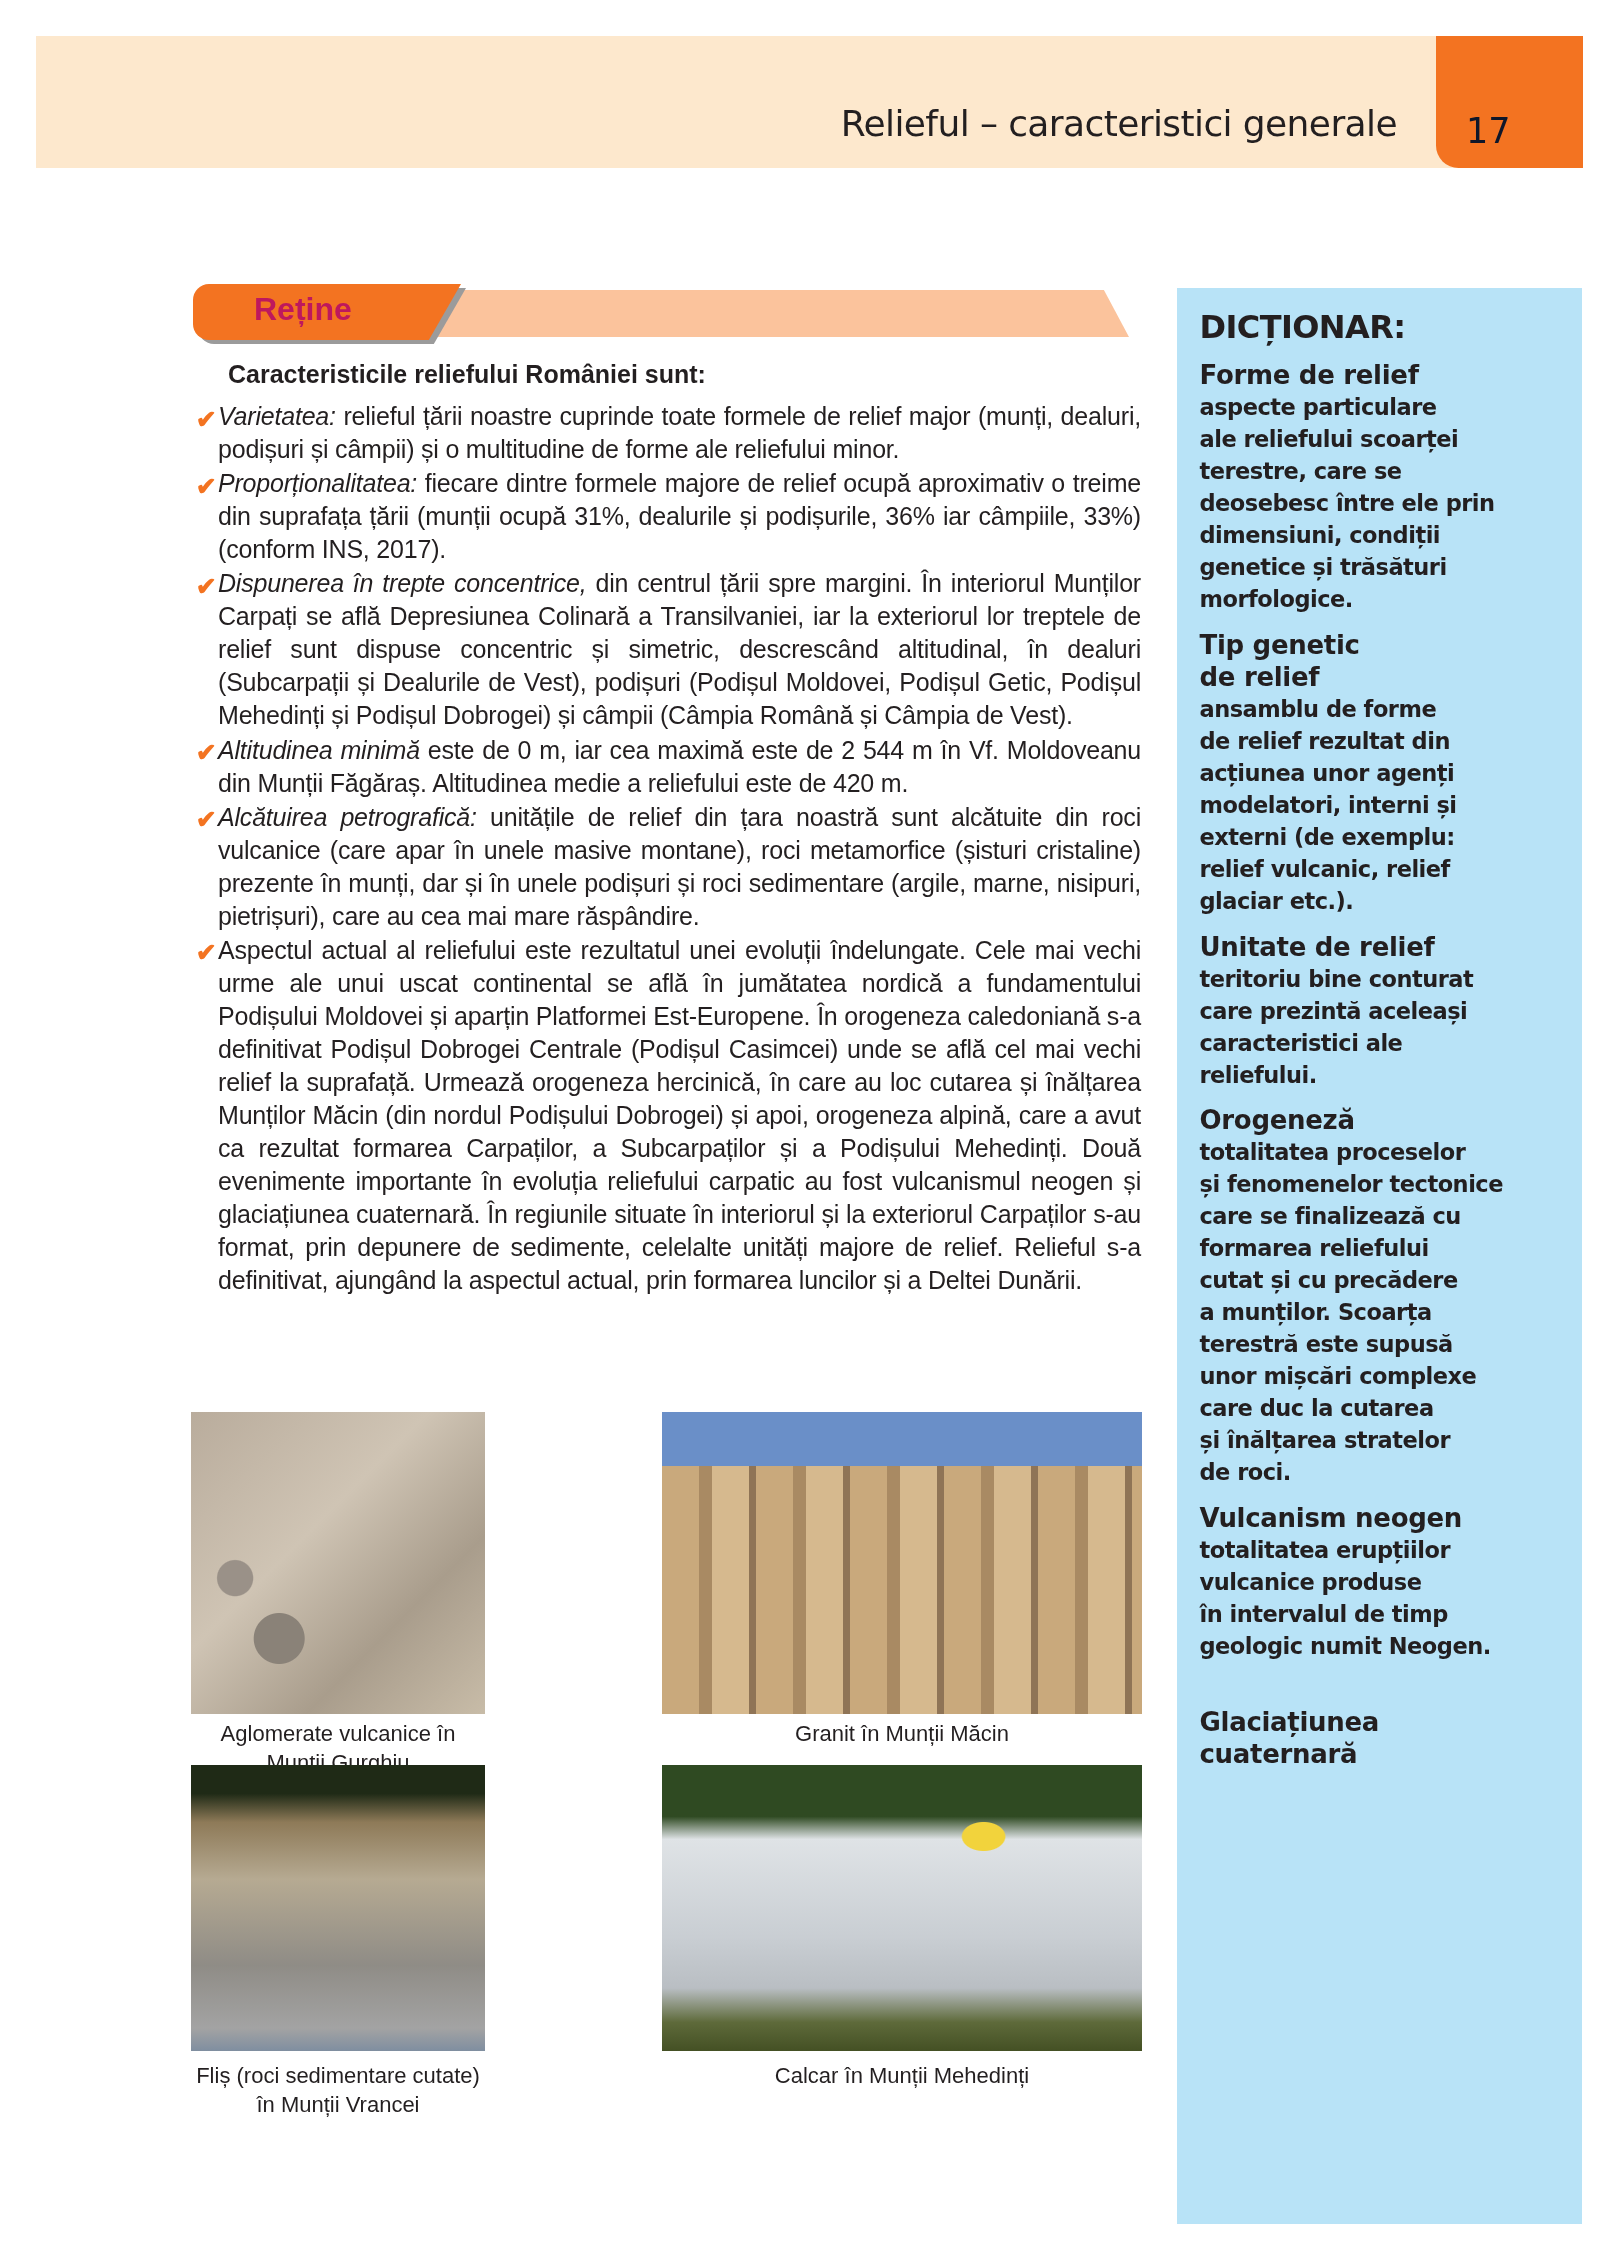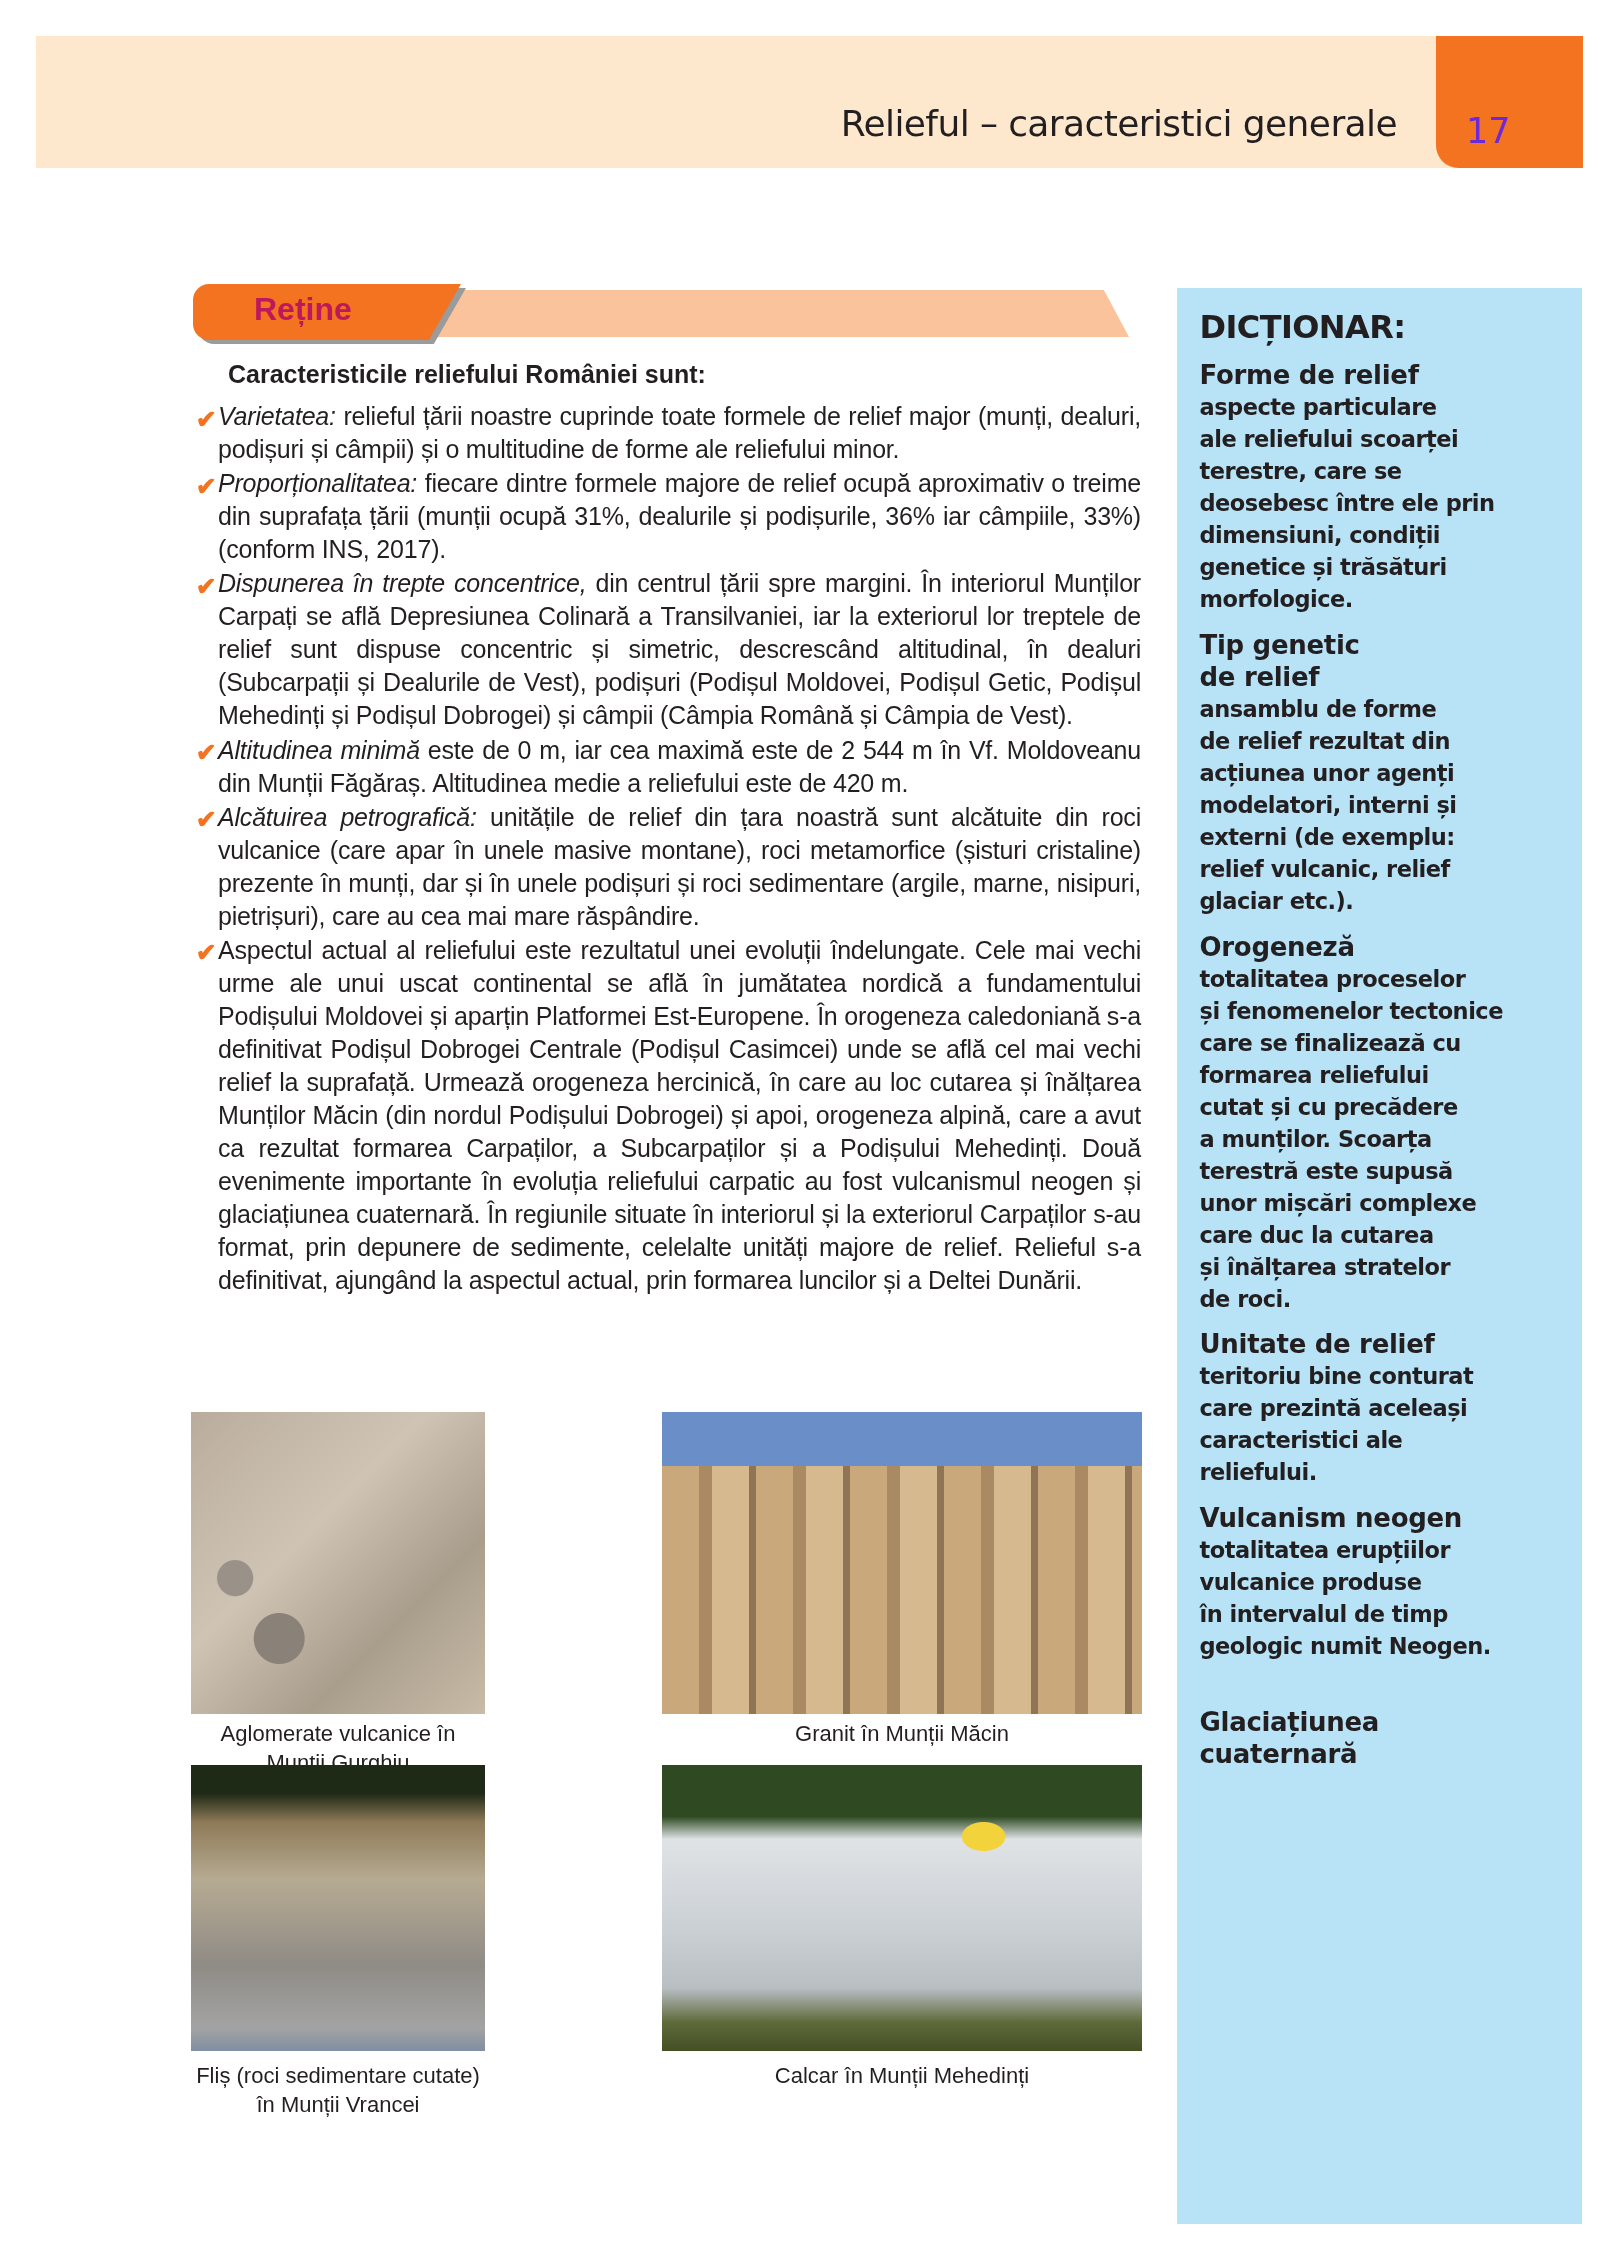"17" .page-num { color: #6d28d9 -> #0f172a }
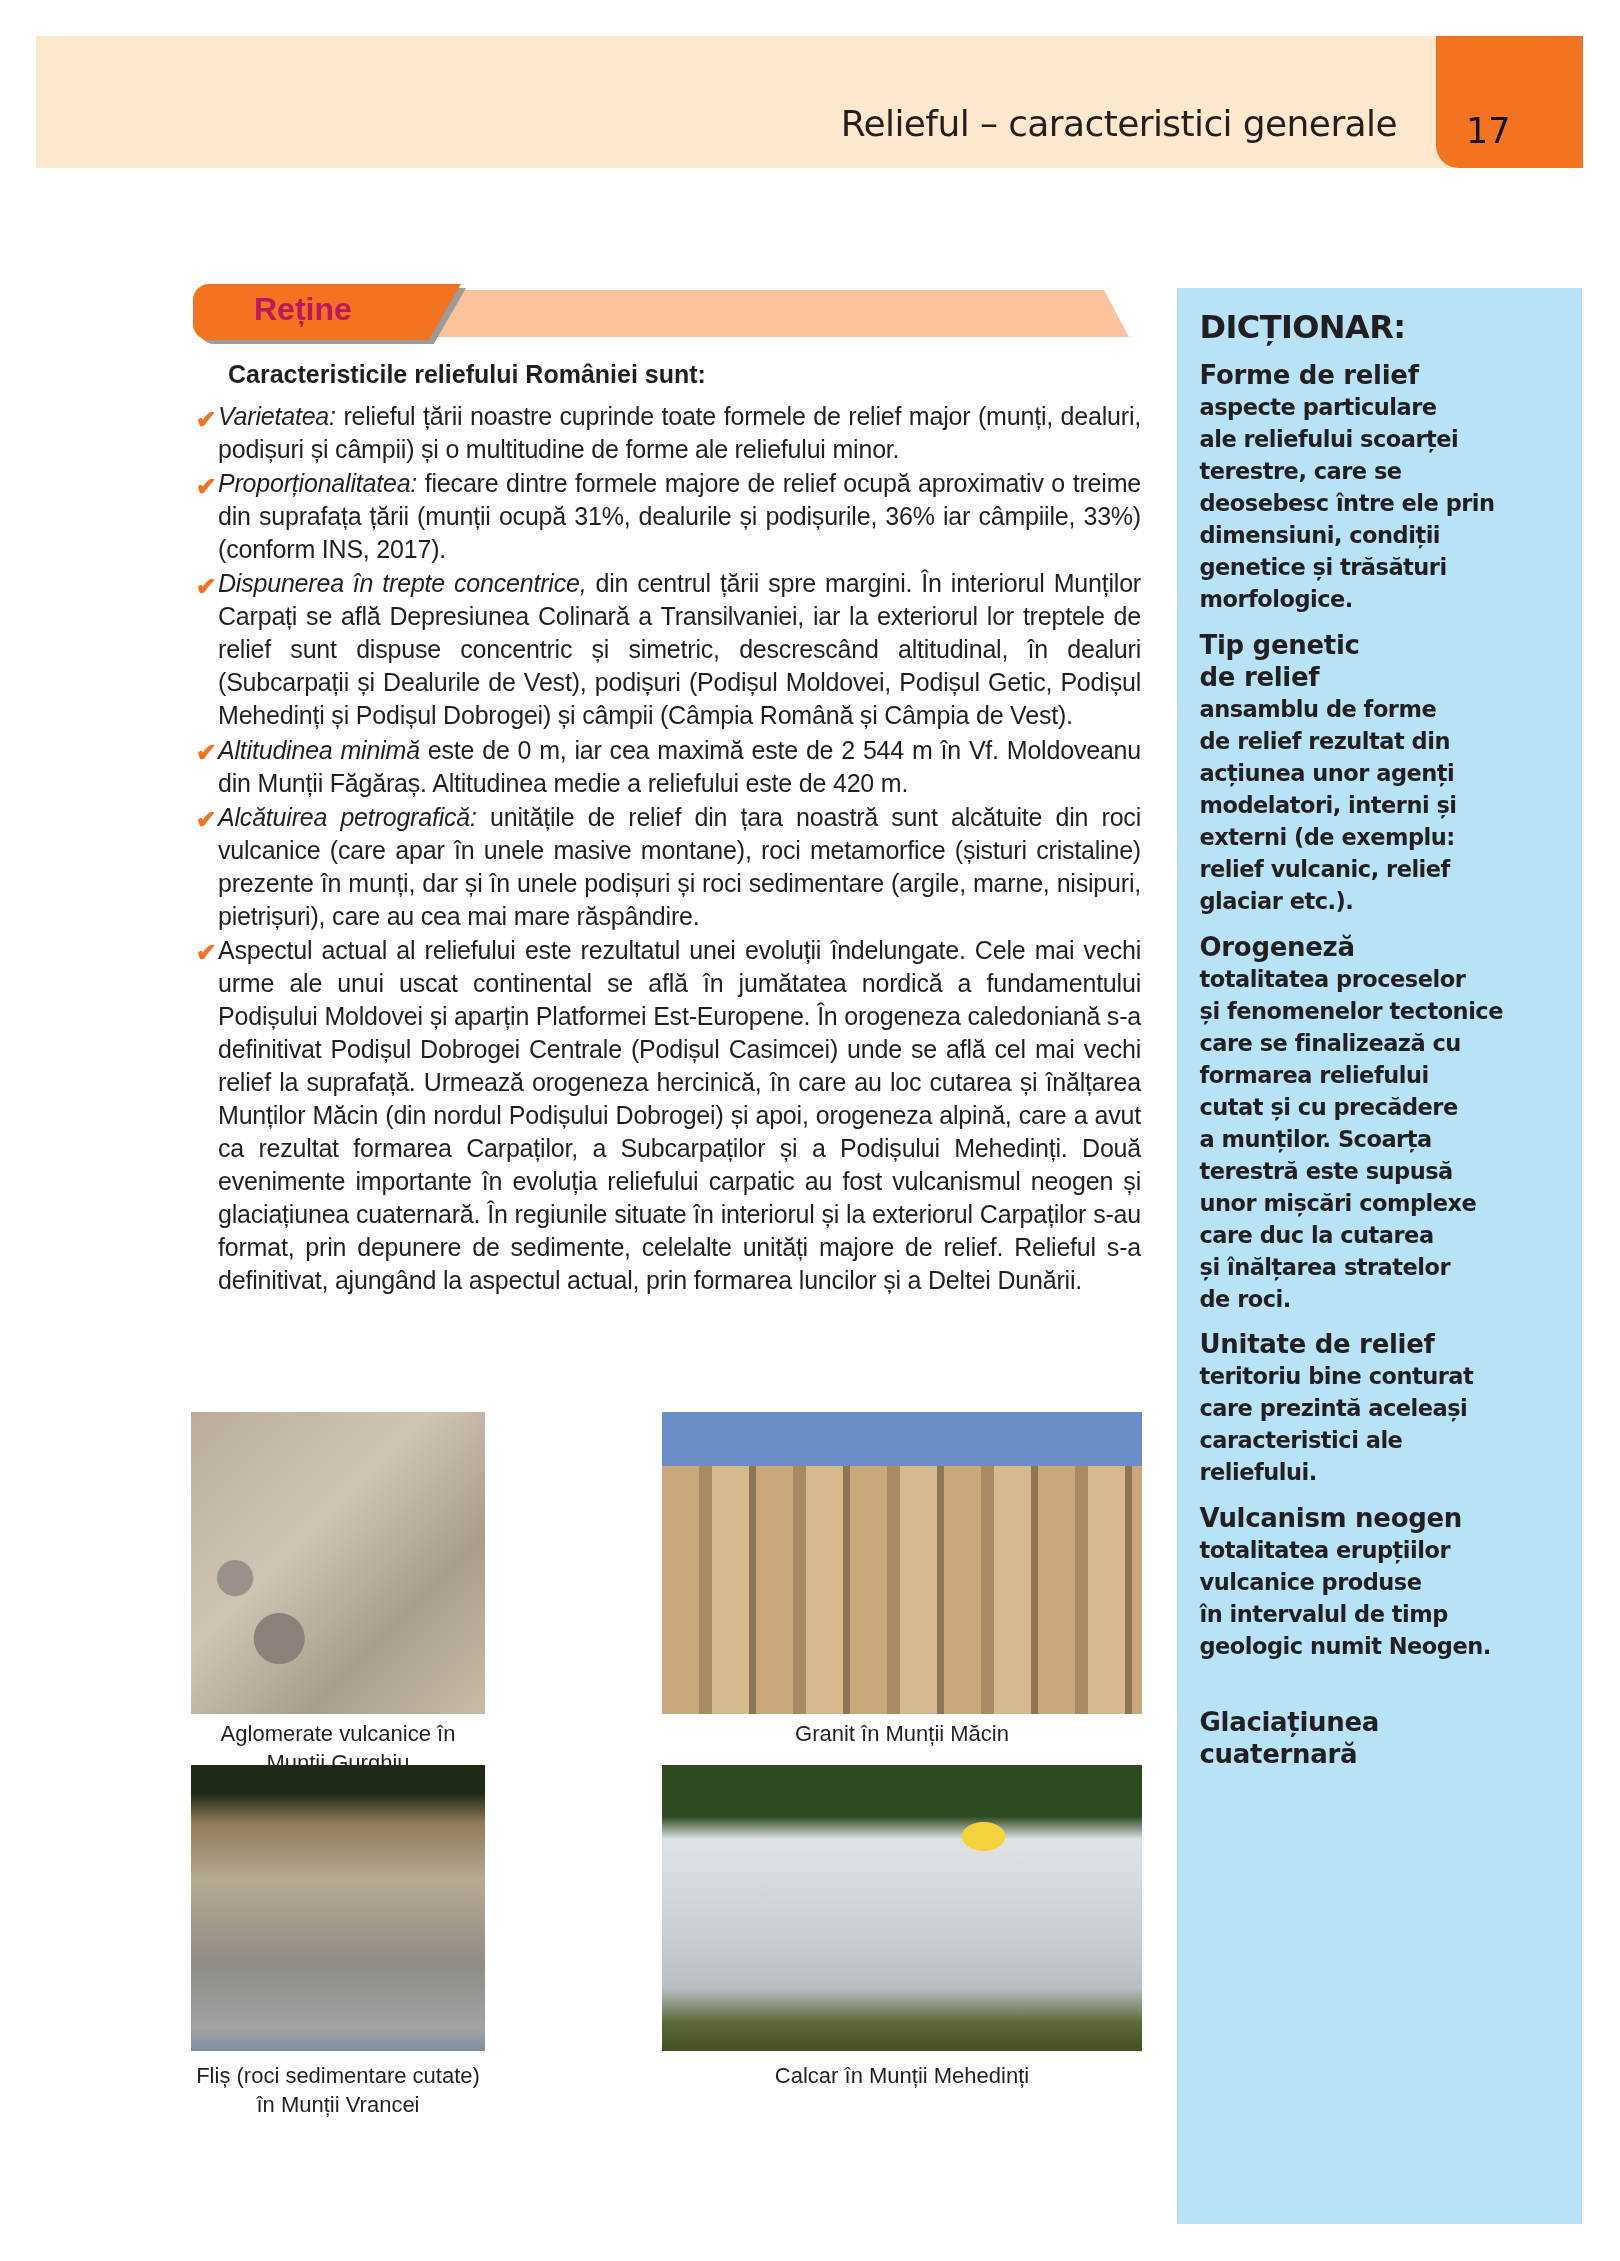"Orogeneză" div.term { order: before "Unitate de relief" -> after "Unitate de relief" }
